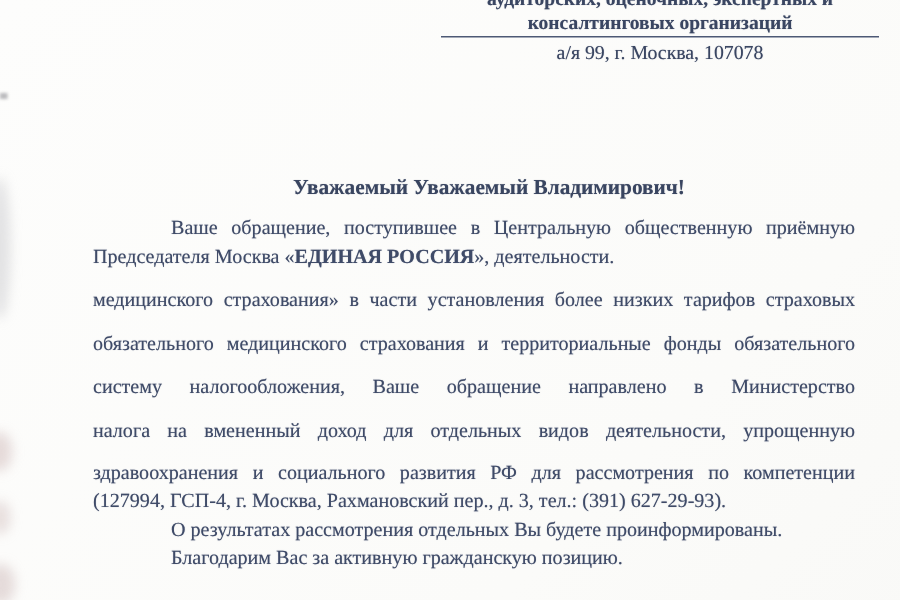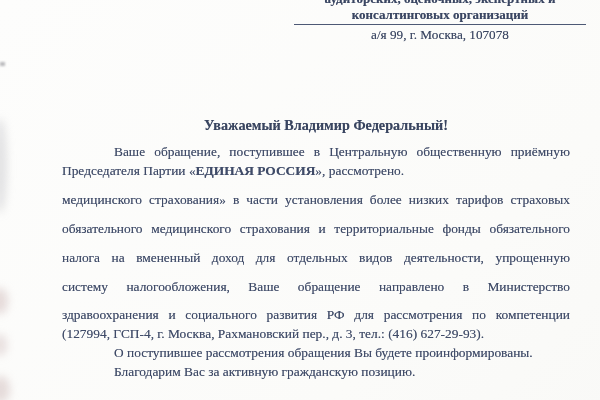"Уважаемый Владимир Федеральный!" div.greeting { text: Владимир Федеральный -> Уважаемый Владимирович }
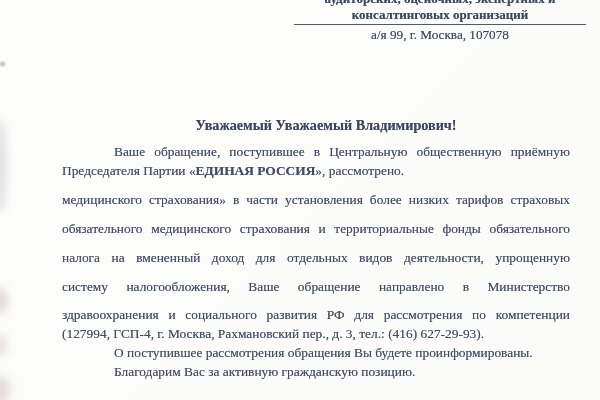"Председателя Партии «" span { text: Партии -> Москва }
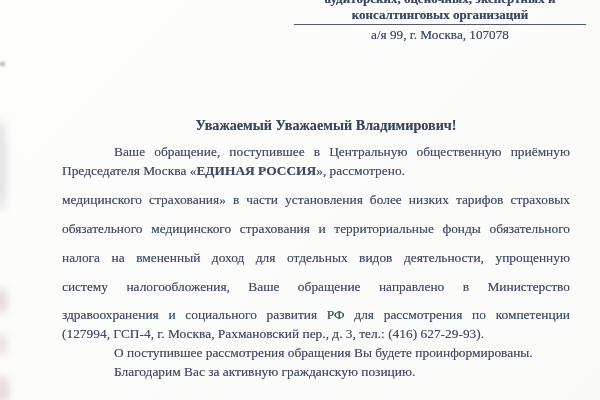"», рассмотрено." span { text: рассмотрено -> деятельности }
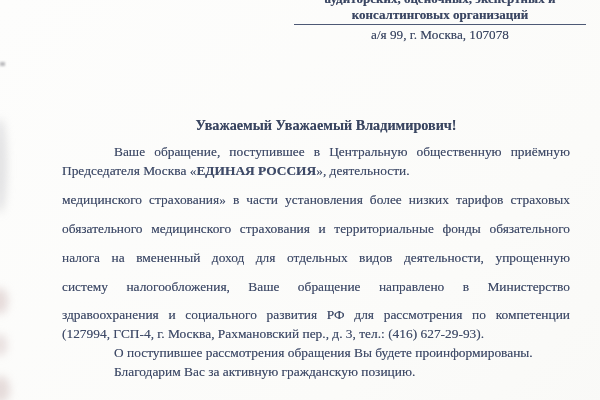"налога на вмененный доход для" div.line { order: before "систему налогообложения, Ваше обращение" -> after "систему налогообложения, Ваше обращение" }
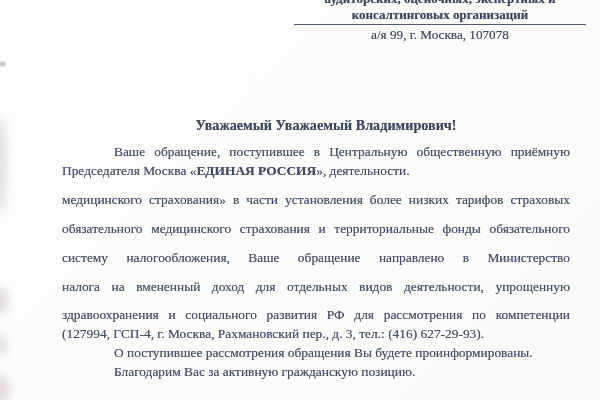"(127994, ГСП-4, г. Москва, Рахмановский" span { text: 416 -> 391 }
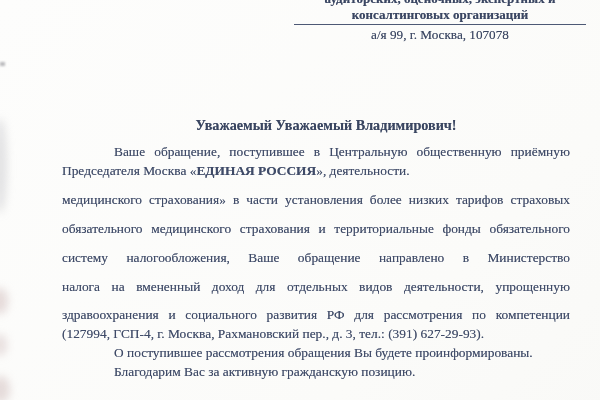"О поступившее рассмотрения обращения Вы" div.line { text: поступившее рассмотрения обращения -> результатах рассмотрения отдельных }
